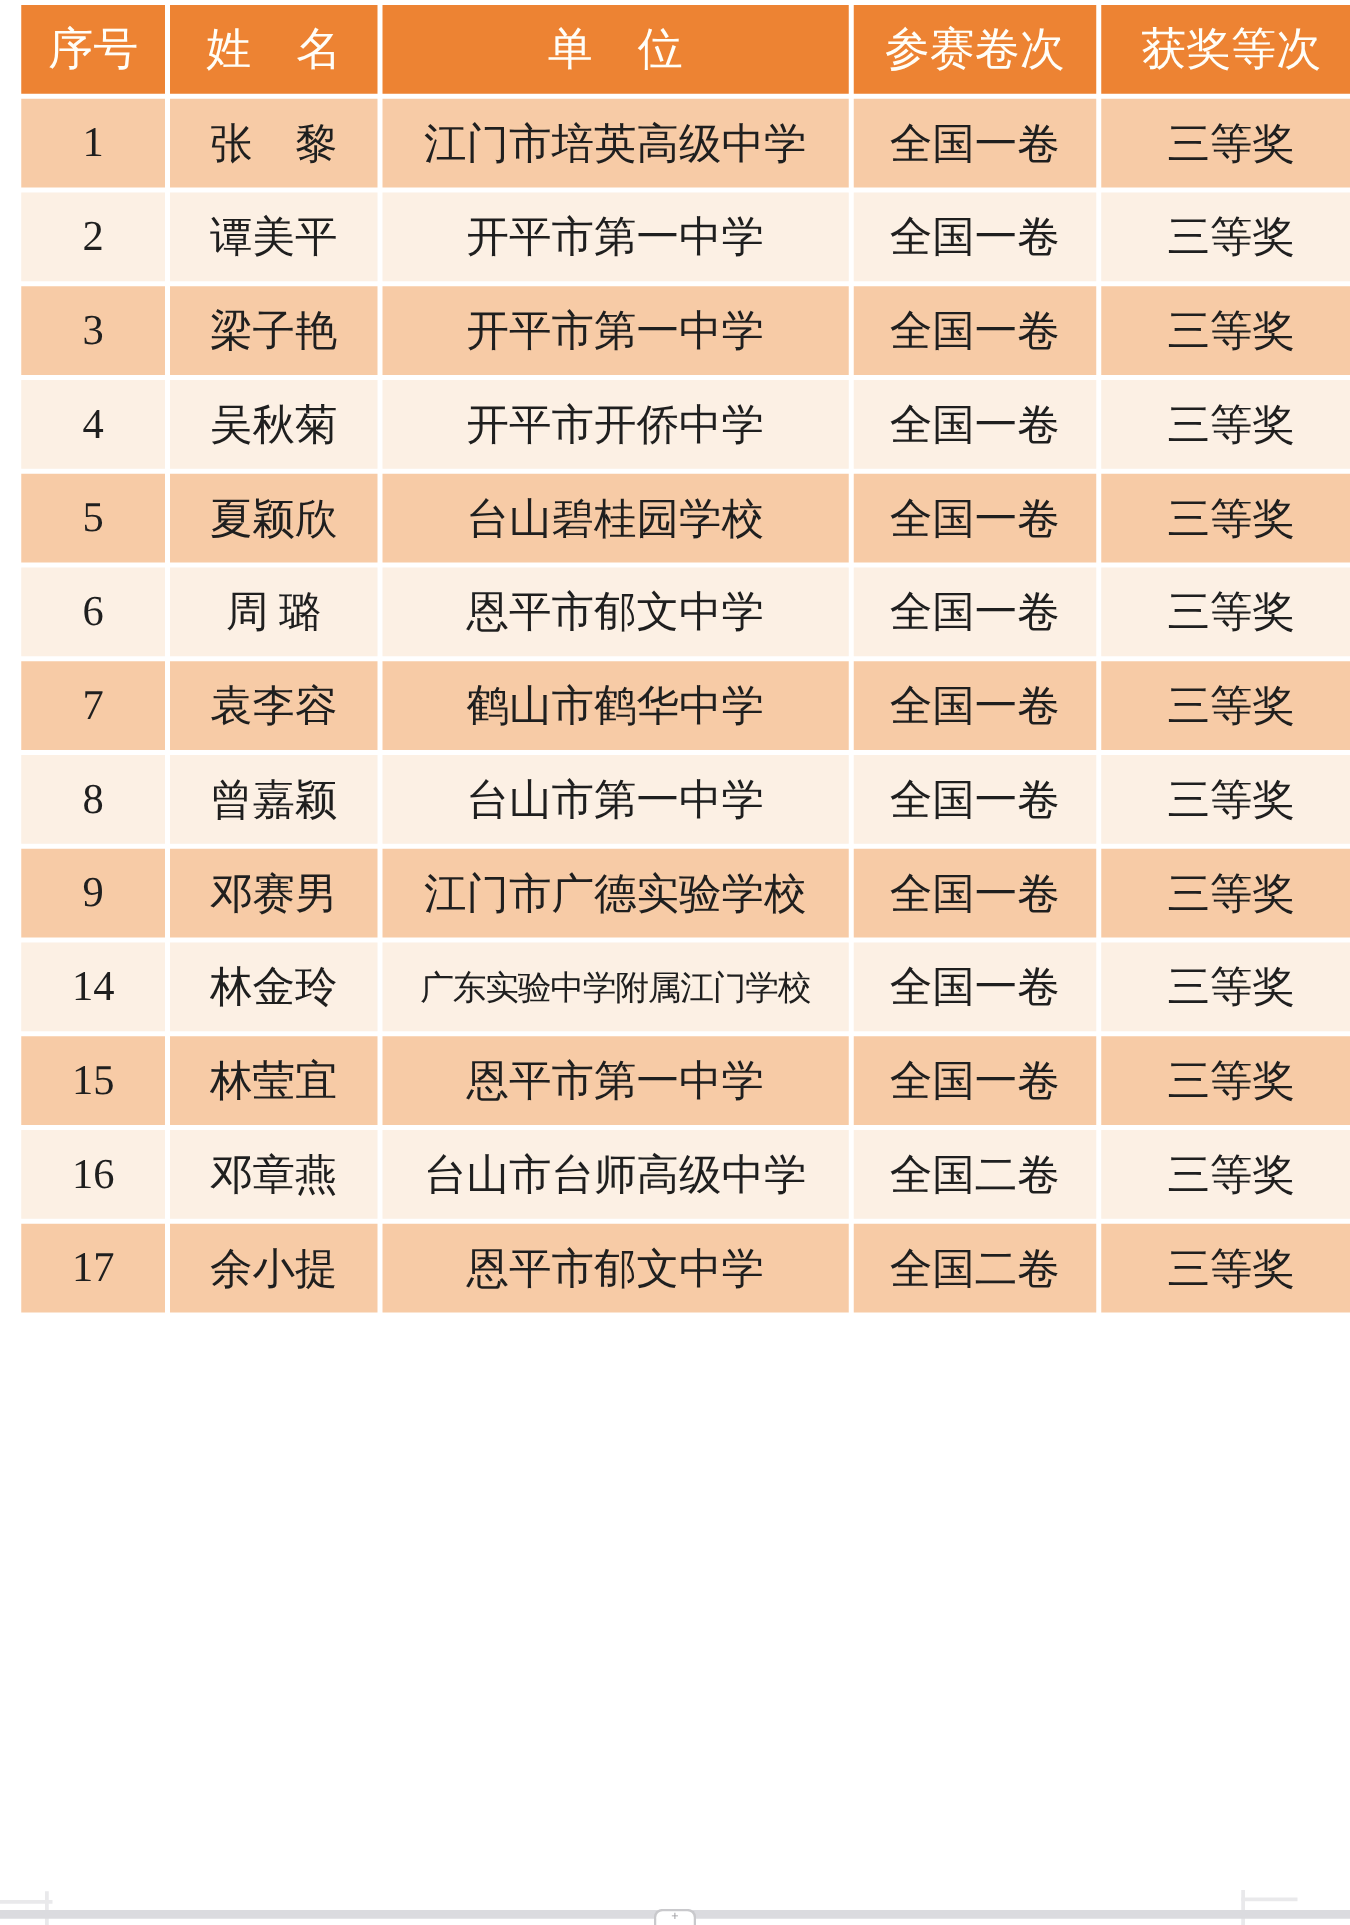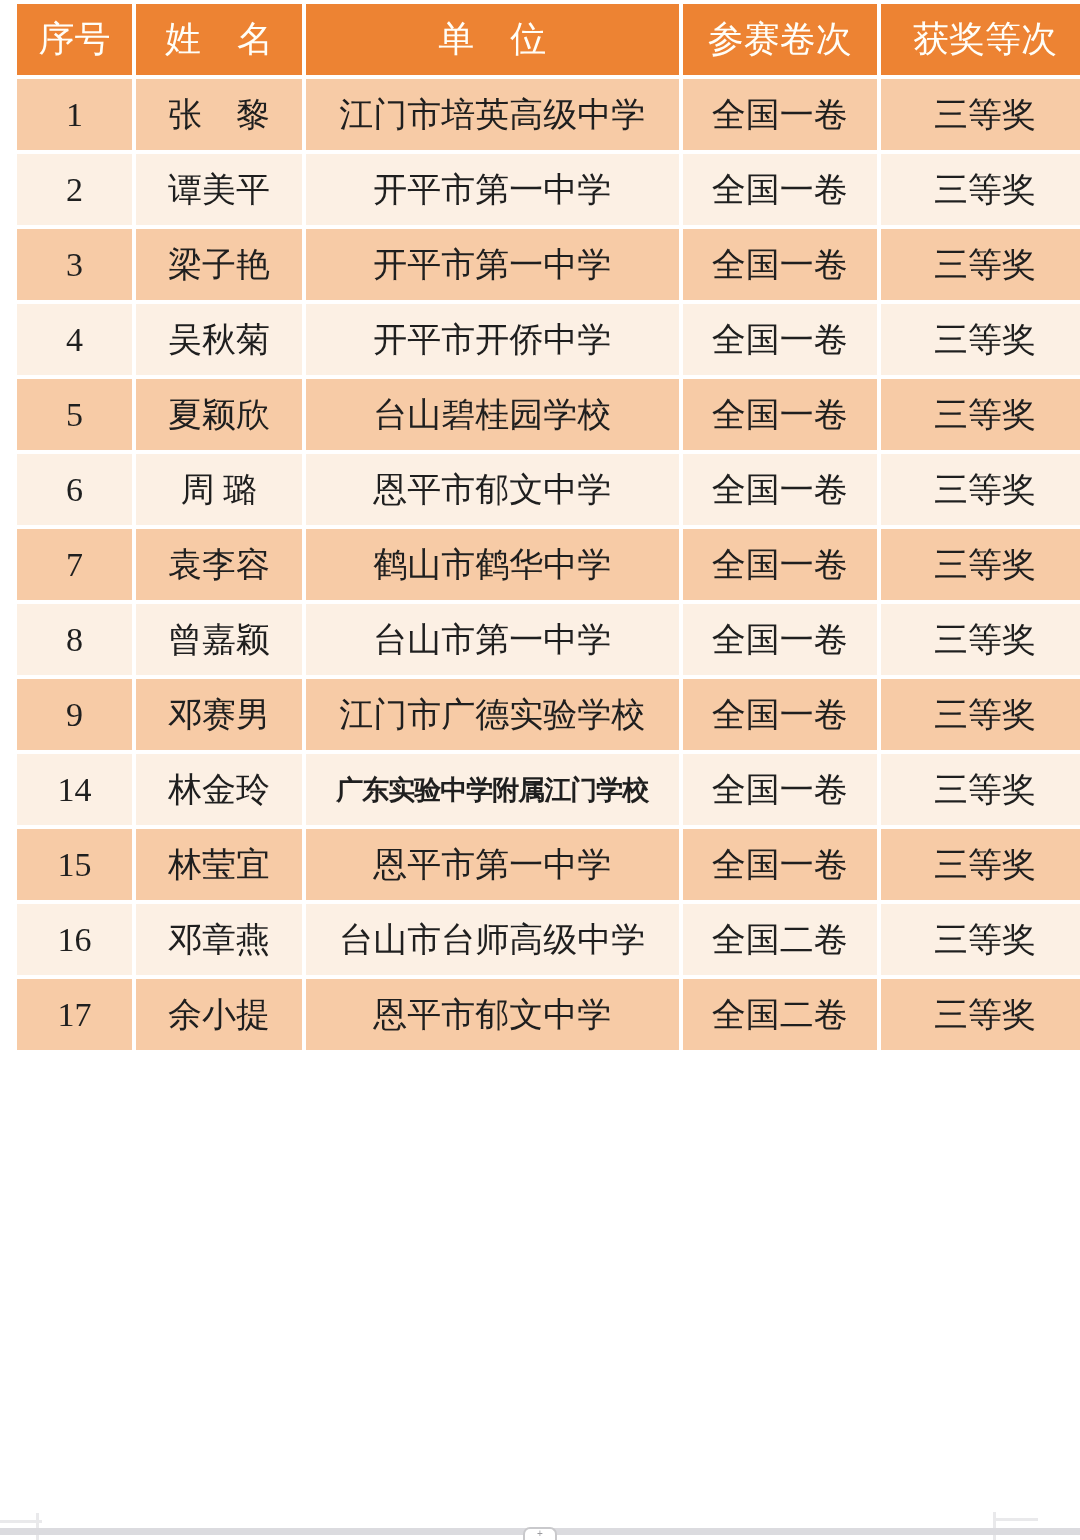"广东实验中学附属江门学校" td.small-unit { font-weight: bold -> none }
